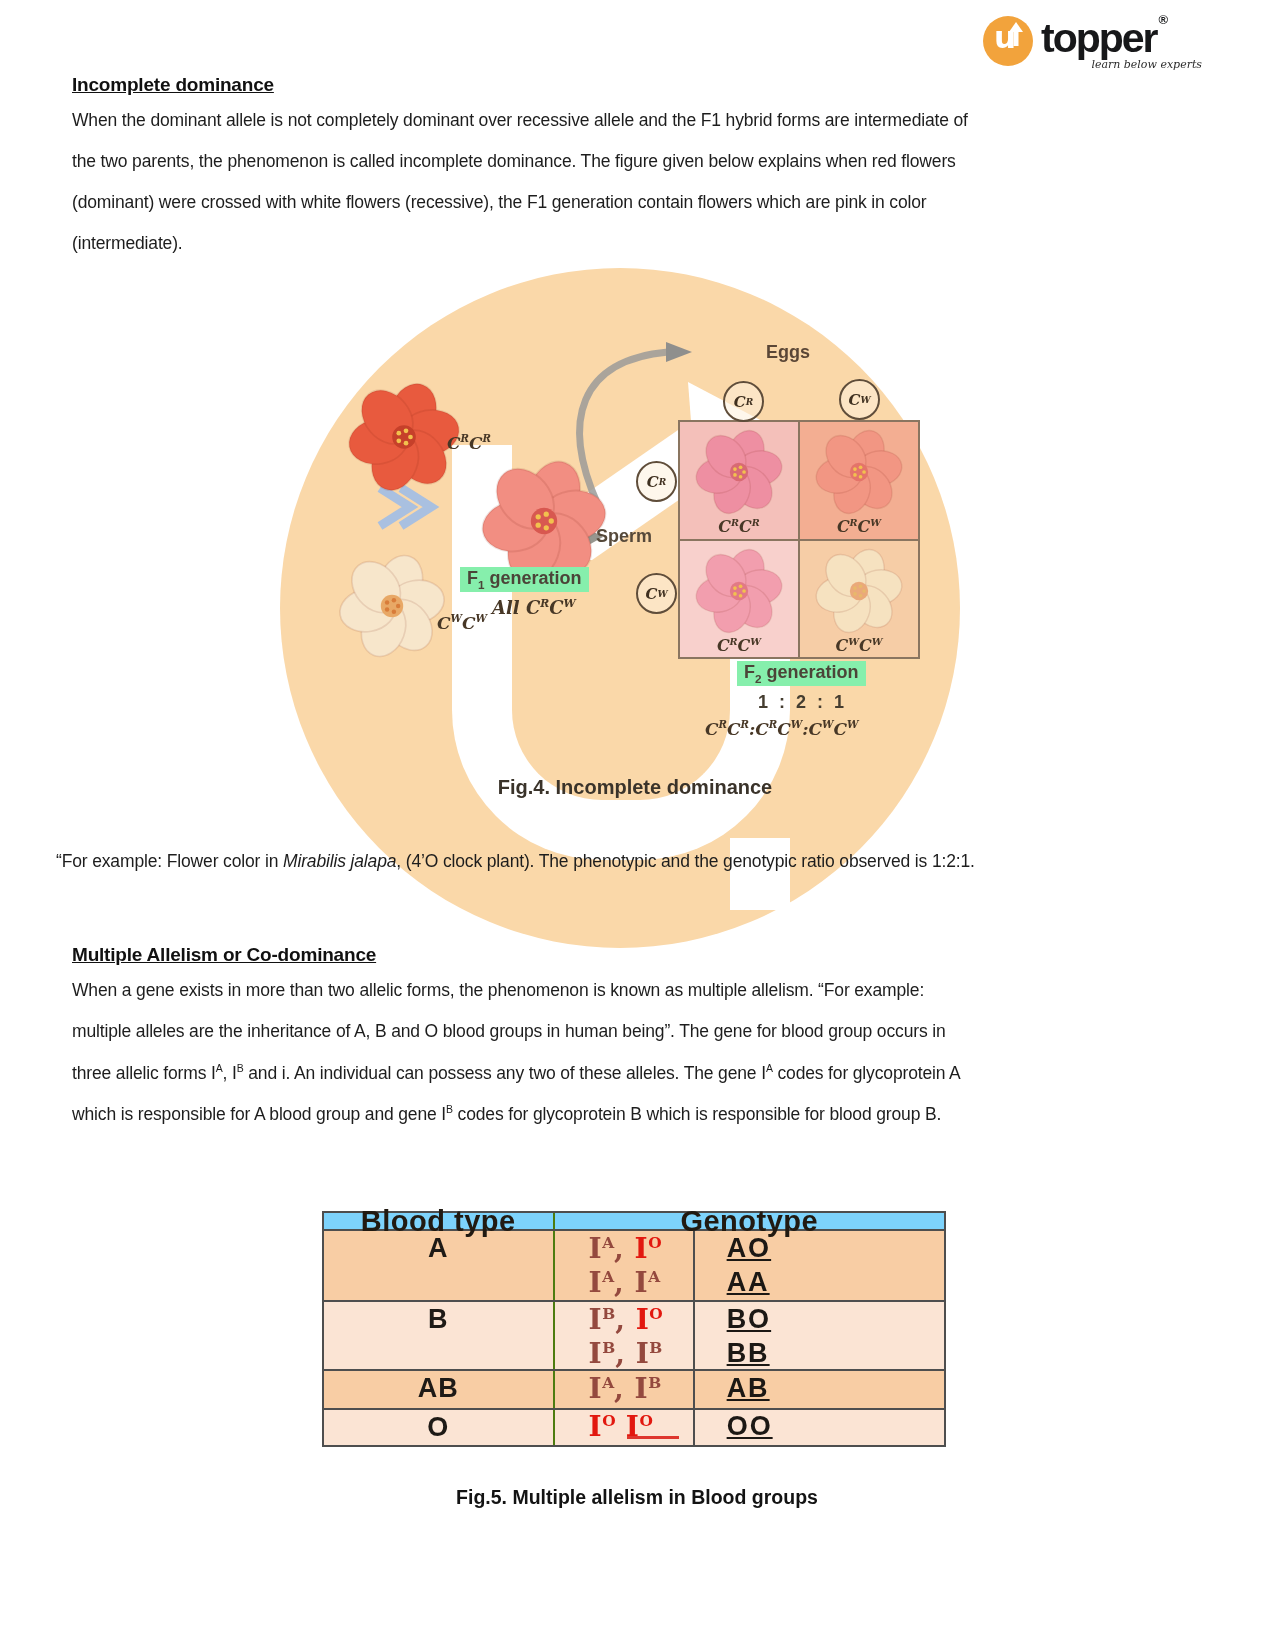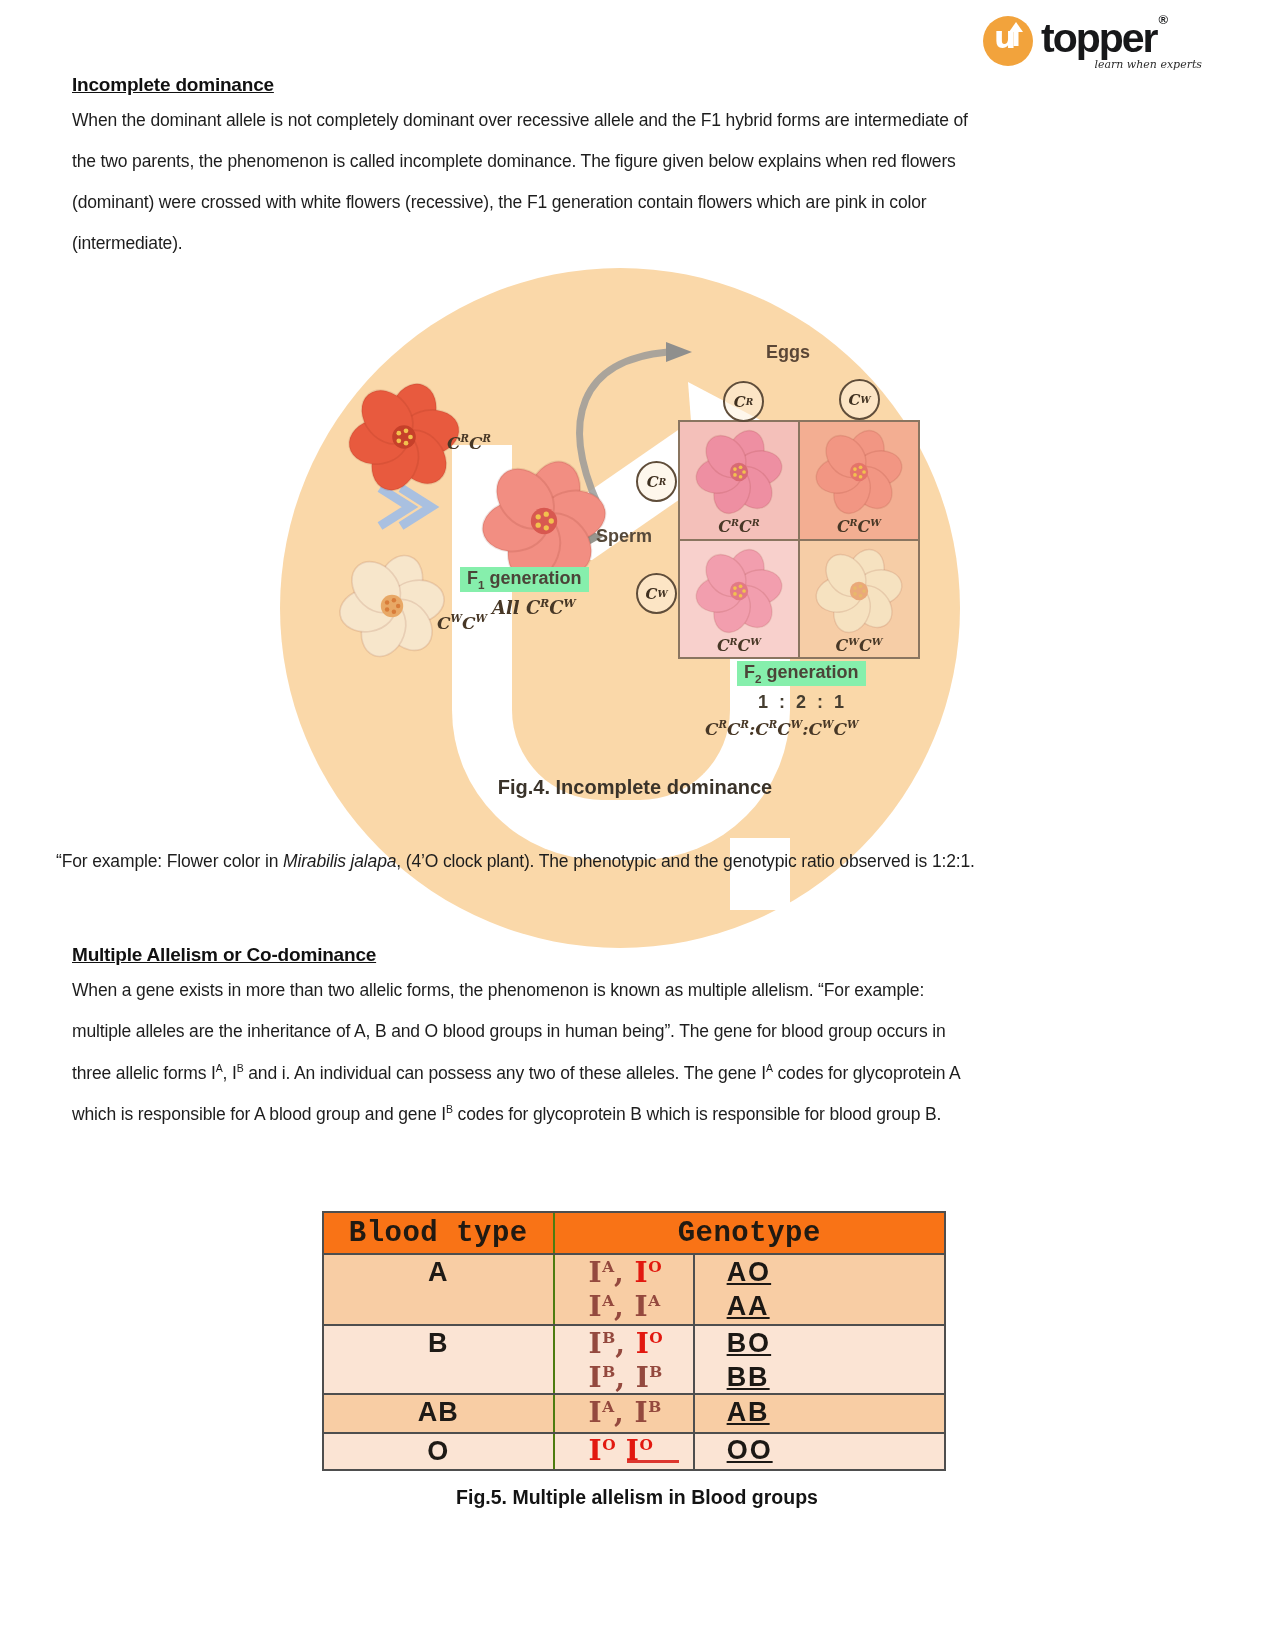"learn when experts" div.logo-tagline { text: when -> below }
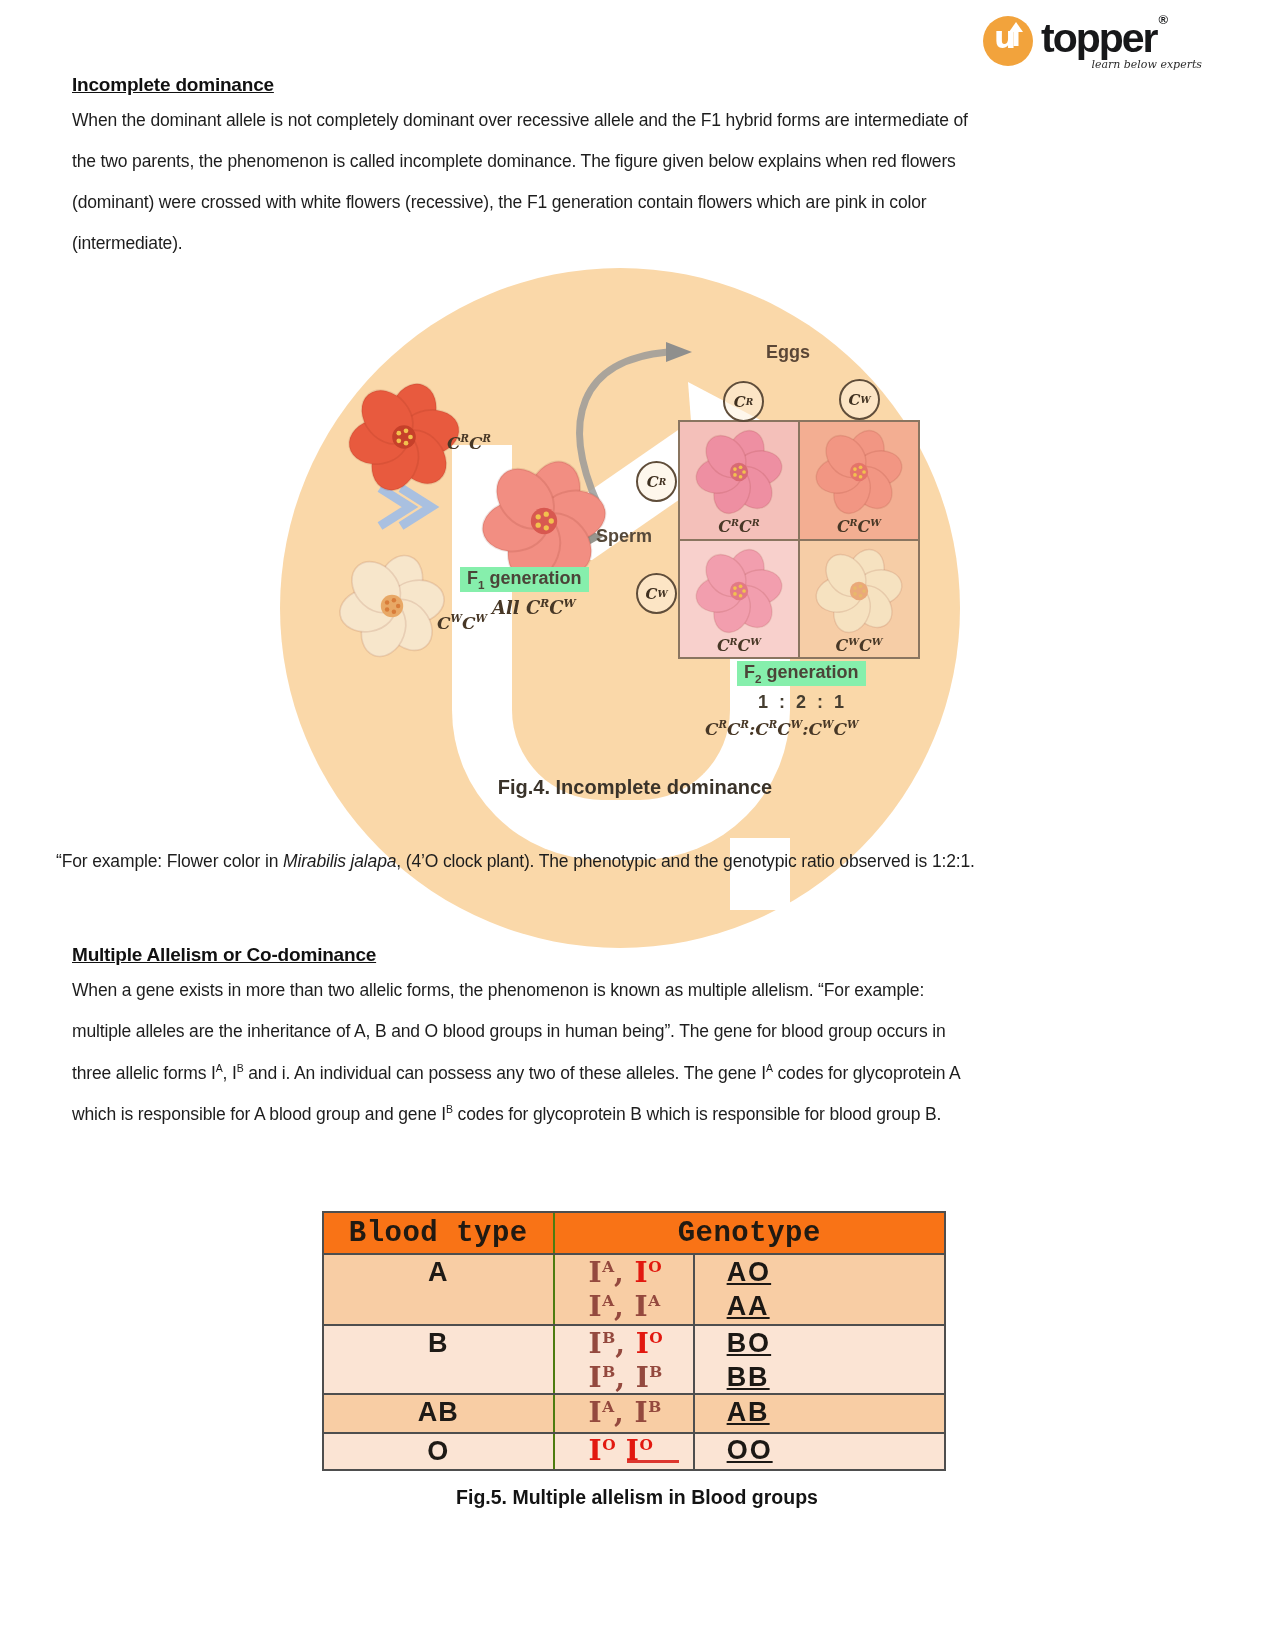"Blood type" div.tr { background: #f97316 -> #7dd3fc; font-family: Liberation Mono, monospace -> none; height: 40px -> 16px }
